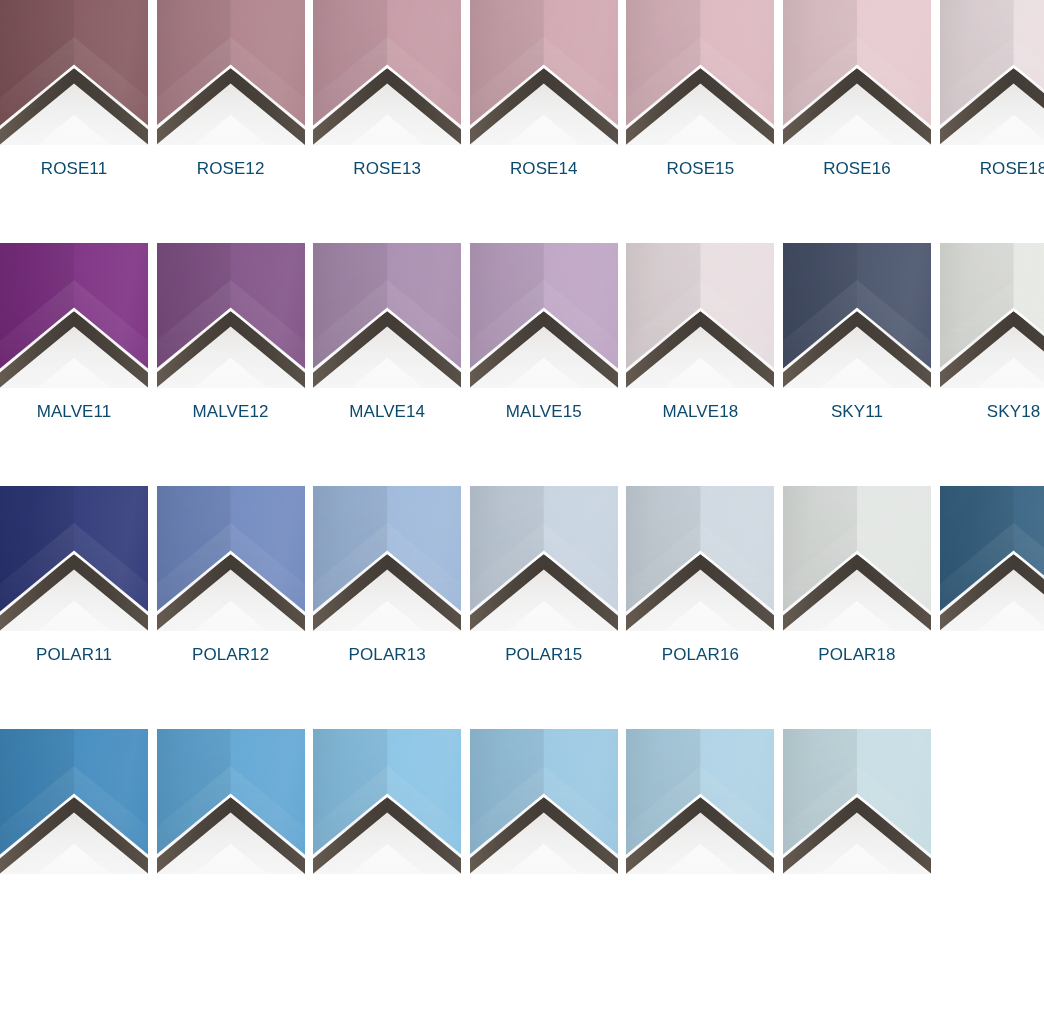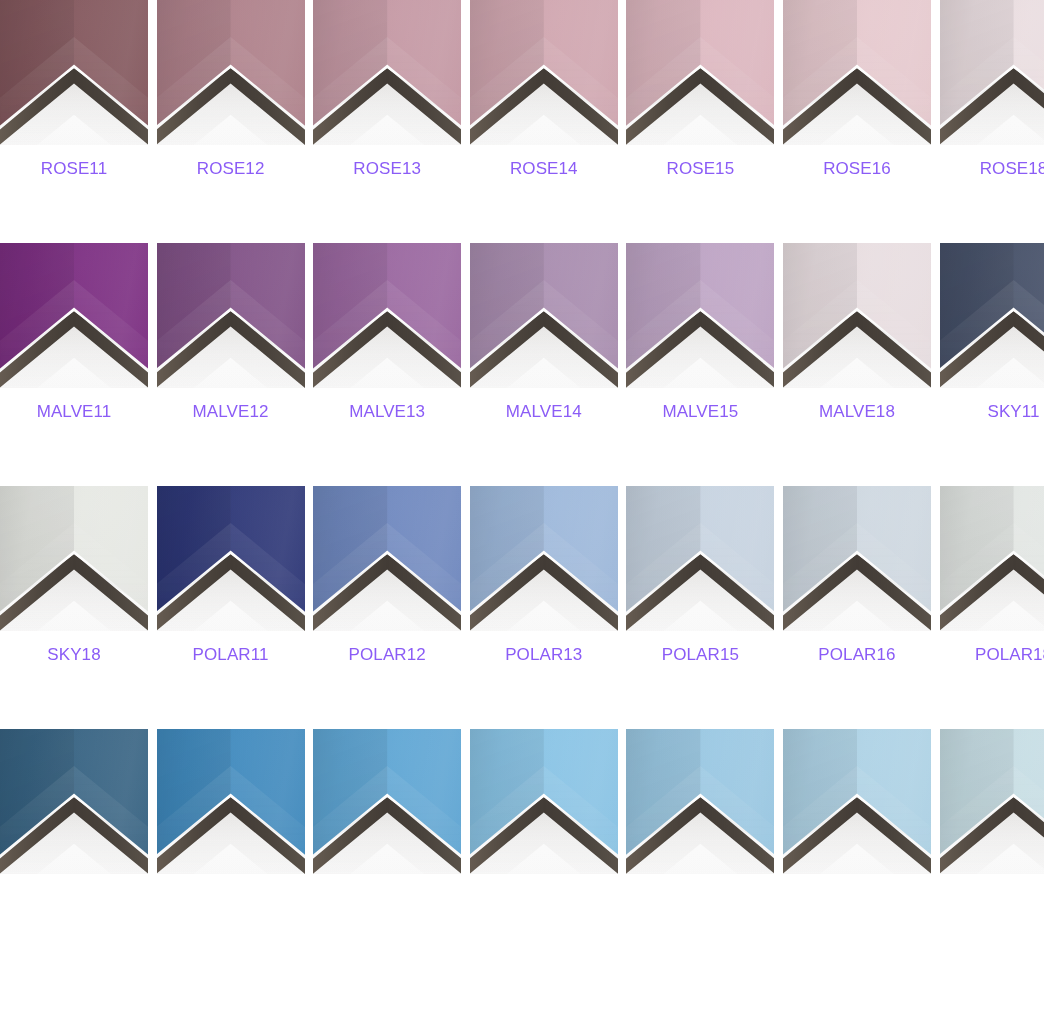"ROSE11" .swatch-label { color: #8b5cf6 -> #0c4a6e }
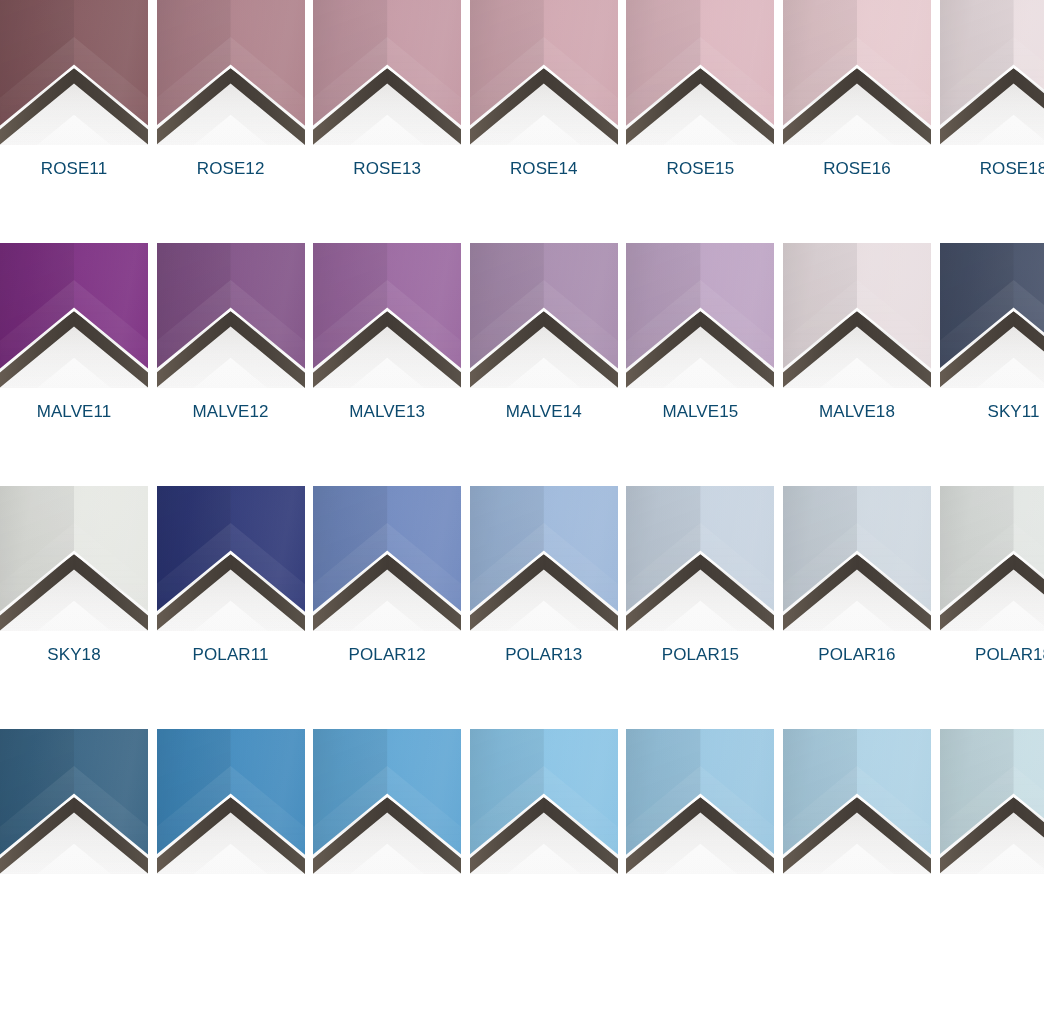"MALVE13" div.swatch-cell { html: <div> <div> <div></div> <div></div> <div></div> <div></div> <div></div> <div></div> <div></div> <div></div> <div></div> </div> <div>MALVE13</div> </div> -> none }
